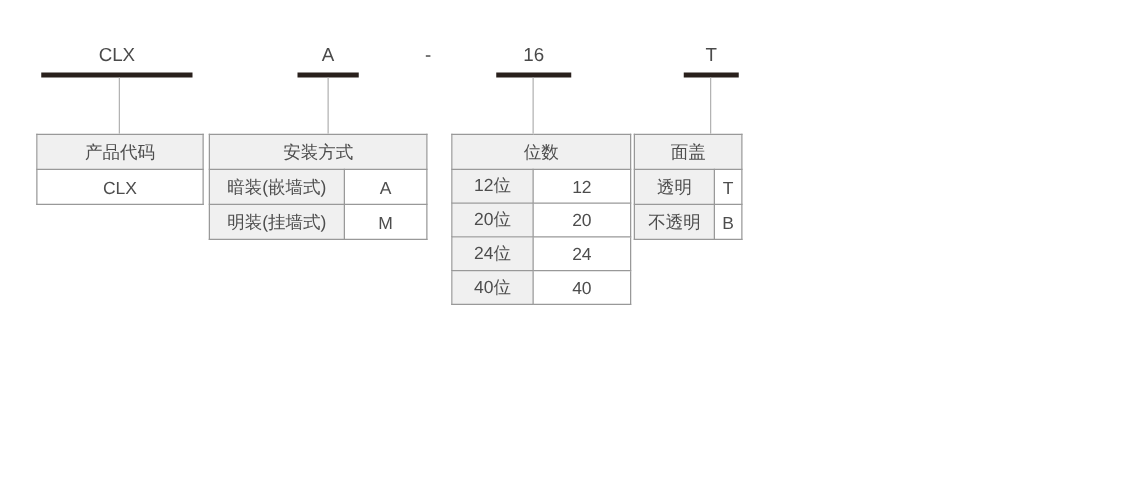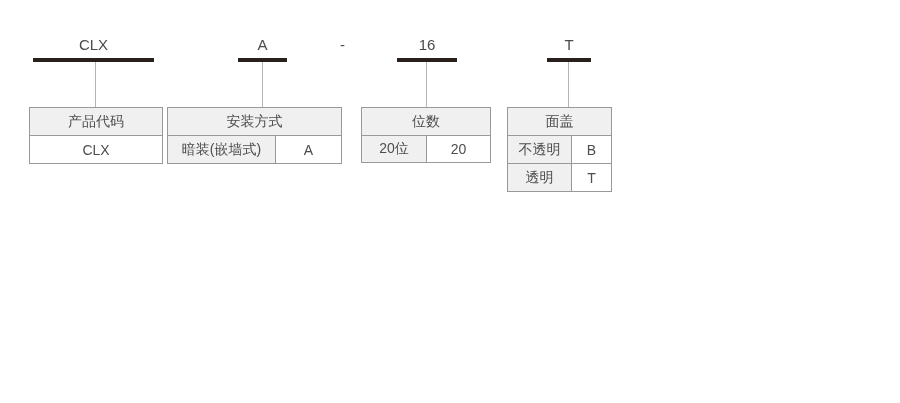"位数" .g2 table { width: 130px -> 144px }
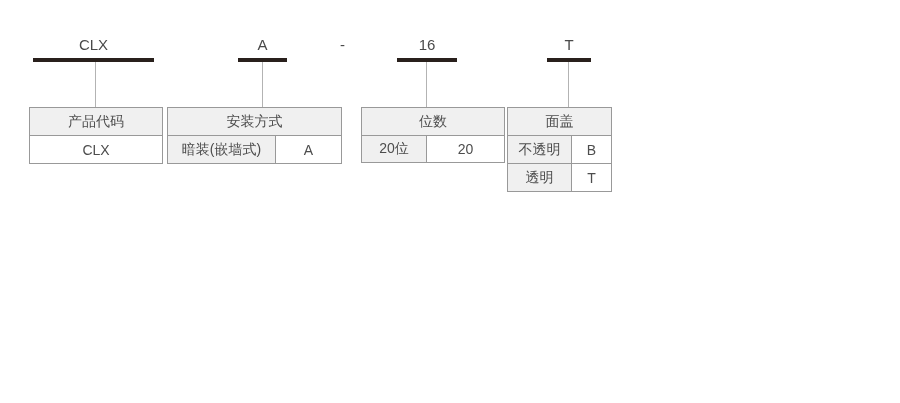"面盖" .g3 table { width: 105px -> 87px }
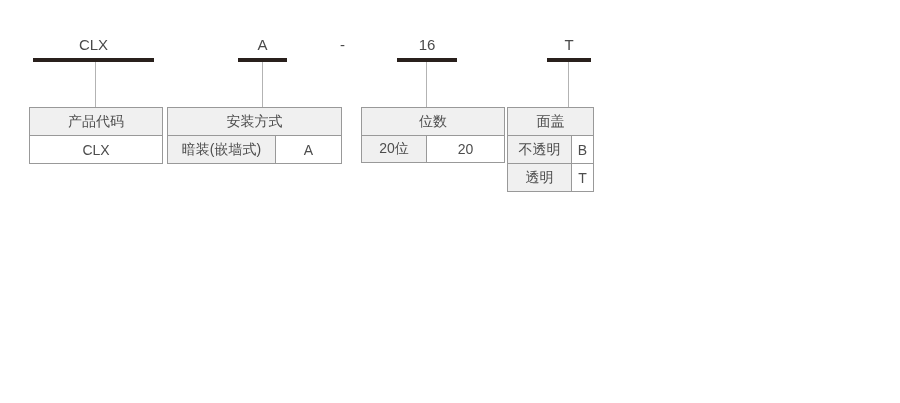"12位" tr { html: none -> <tr> <td>12位</td> <td>12</td> </tr> }
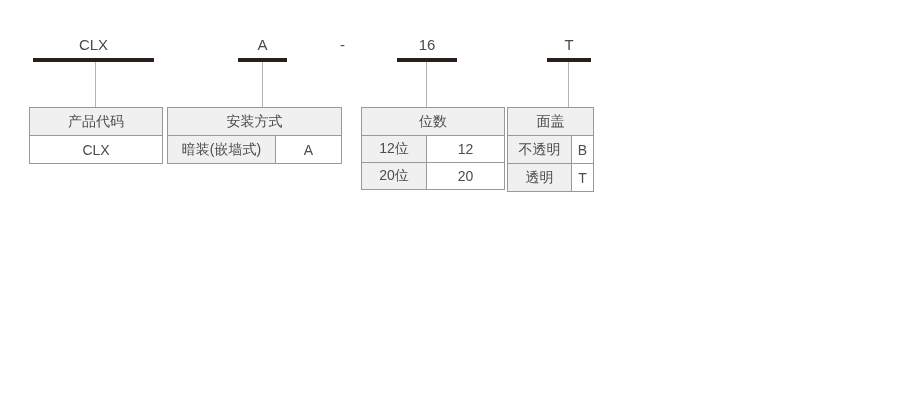"明装(挂墙式)" tr { html: none -> <tr> <td>明装(挂墙式)</td> <td>M</td> </tr> }
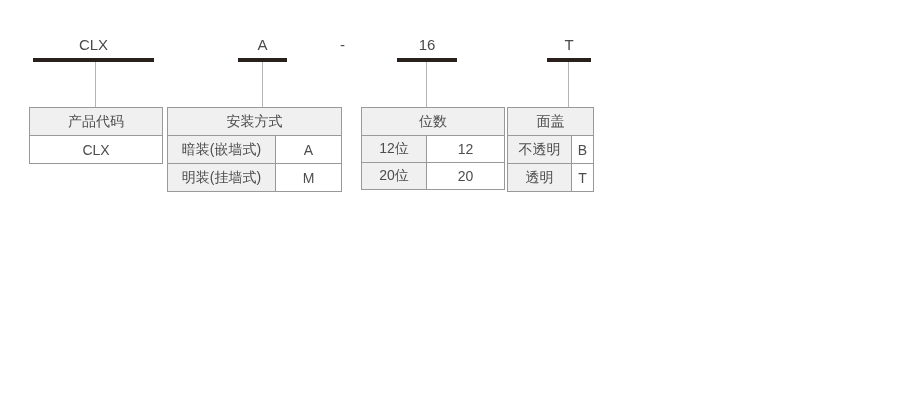"不透明" tr { order: before "透明" -> after "透明" }
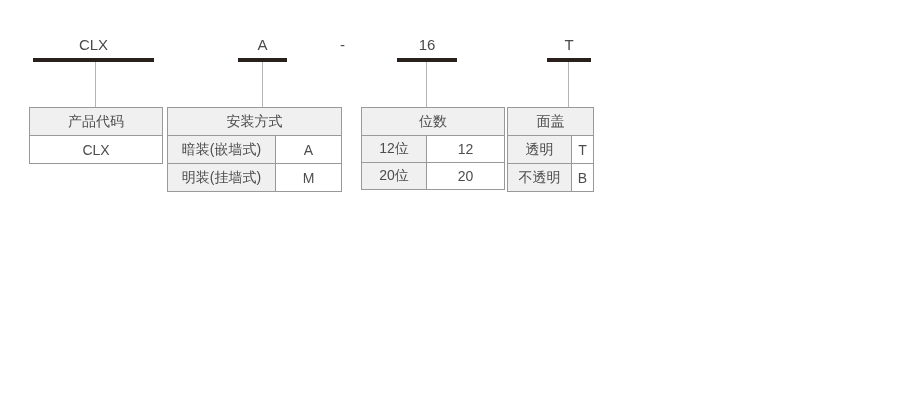"24位" tr { html: none -> <tr> <td>24位</td> <td>24</td> </tr> }
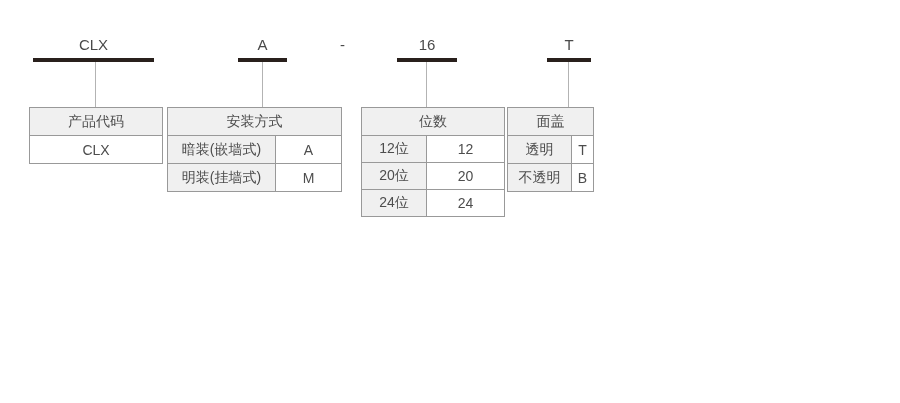"40位" tr { html: none -> <tr> <td>40位</td> <td>40</td> </tr> }
